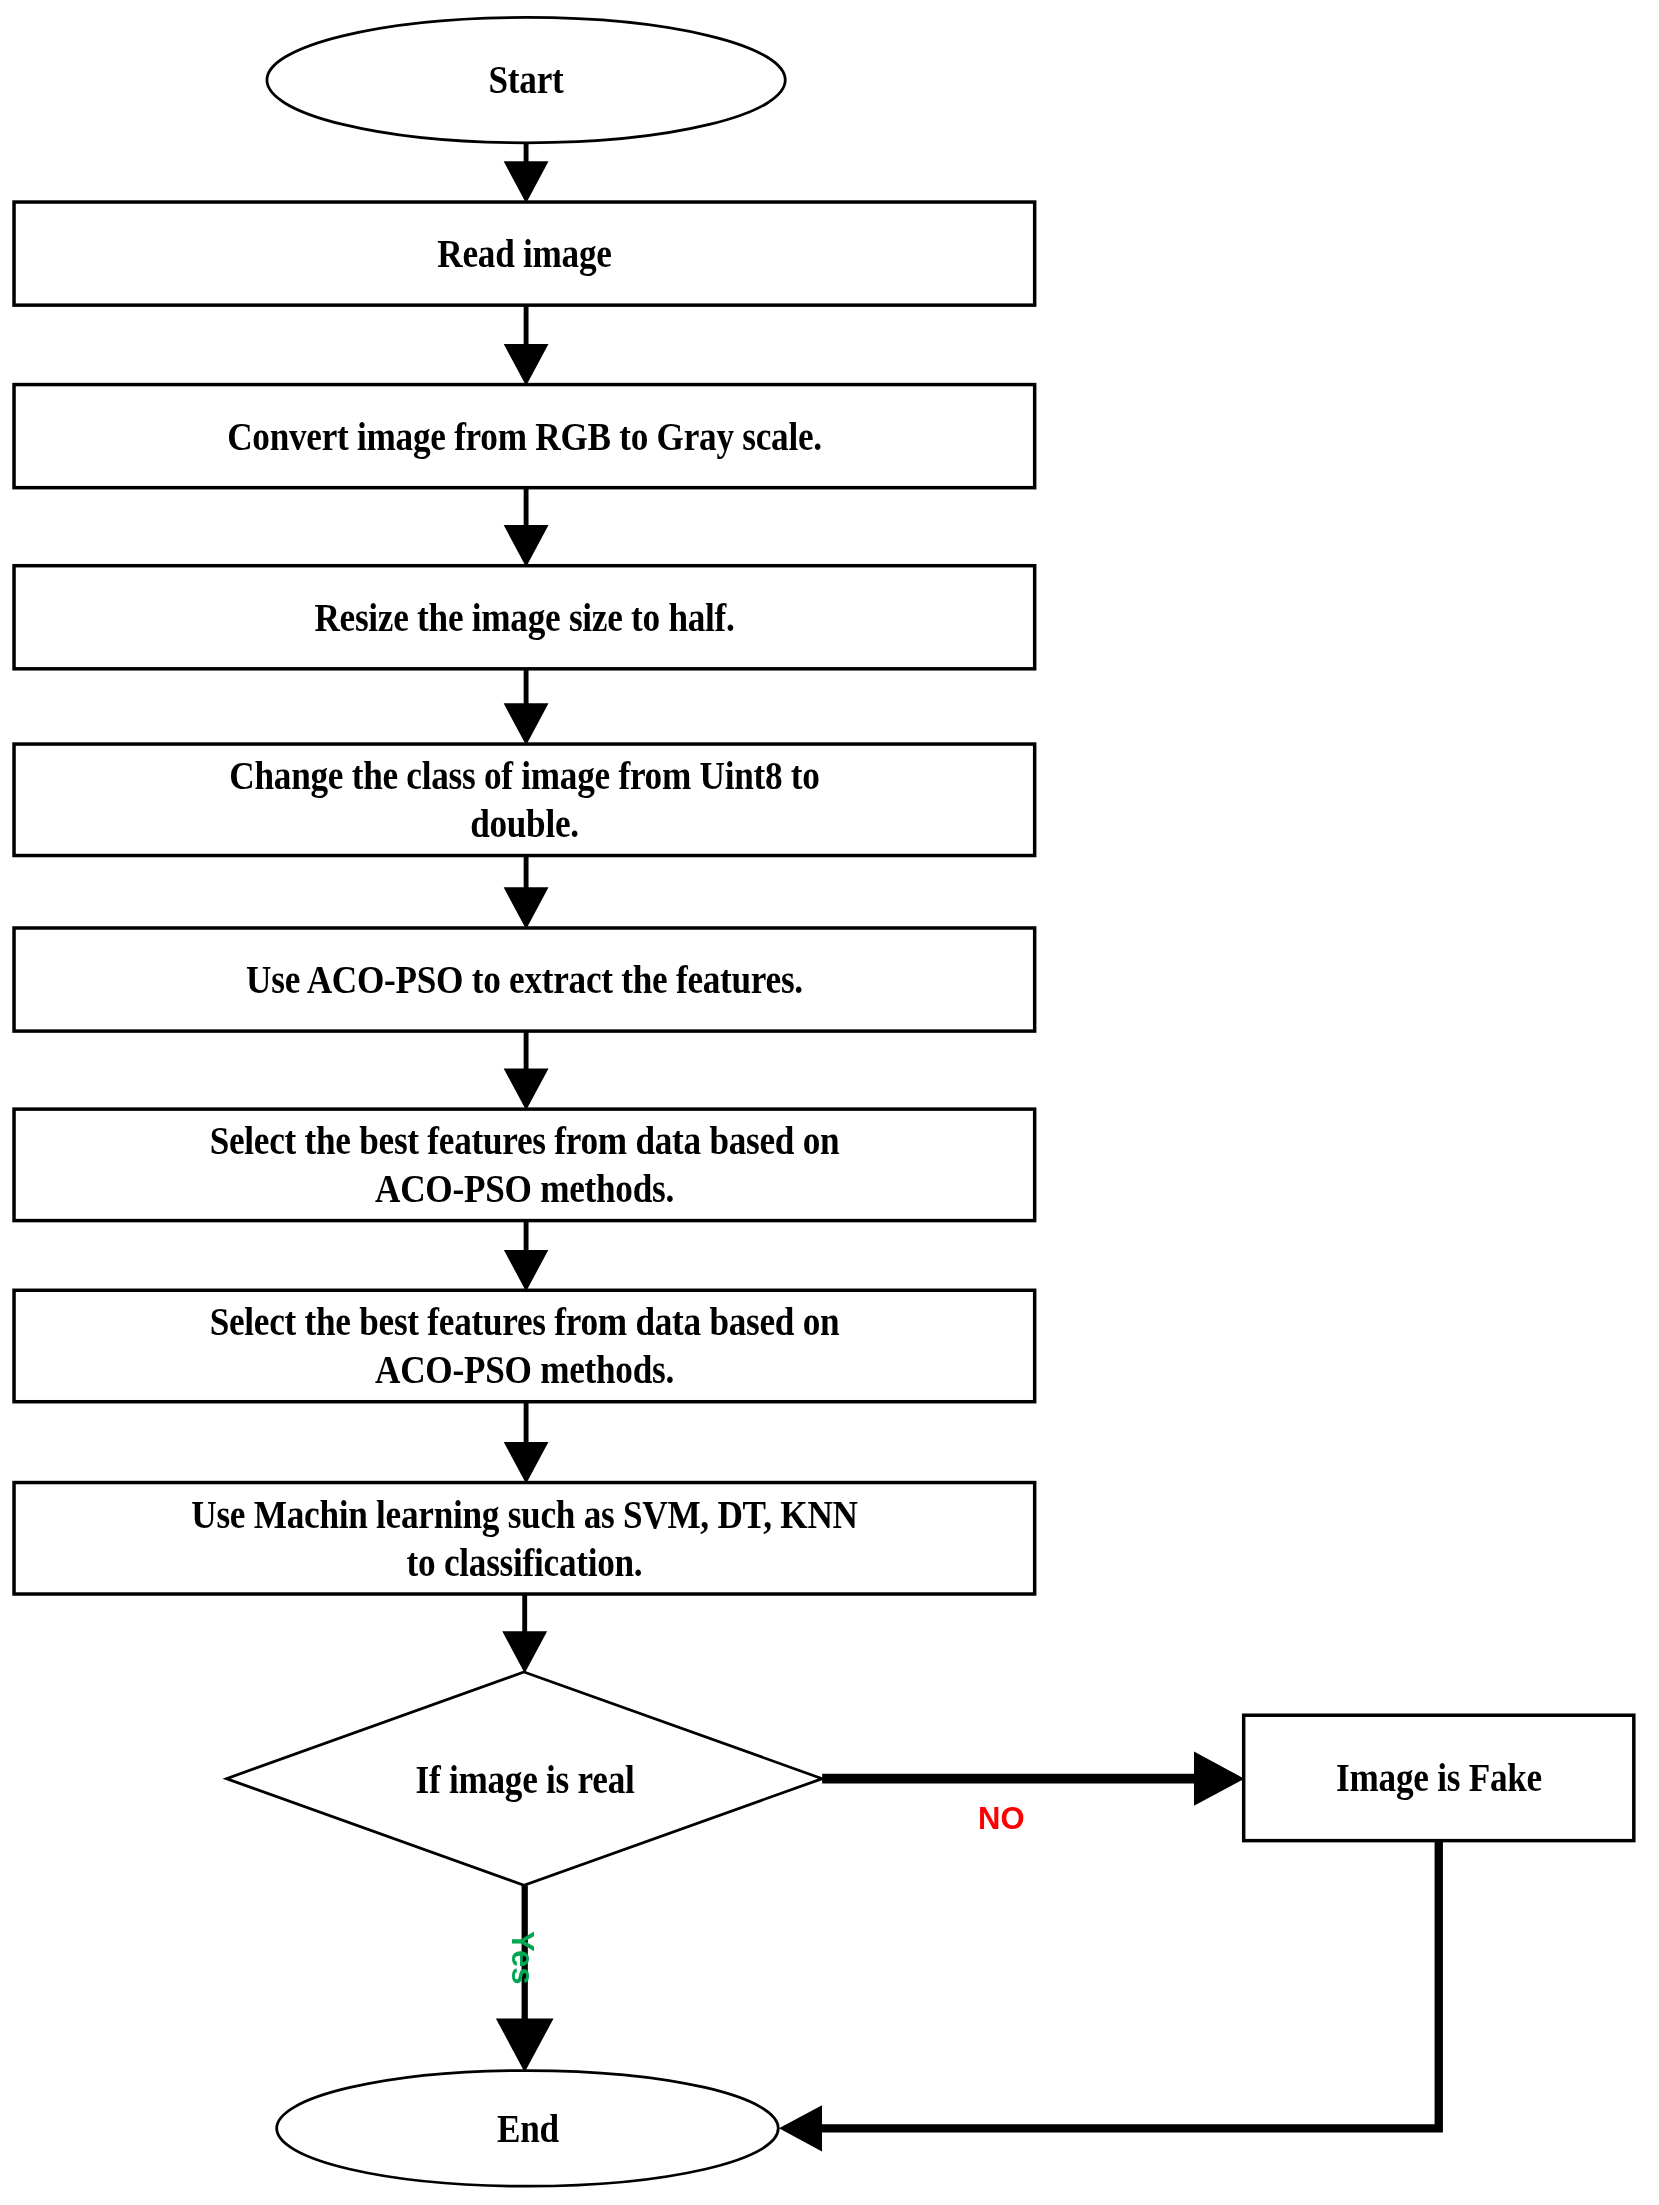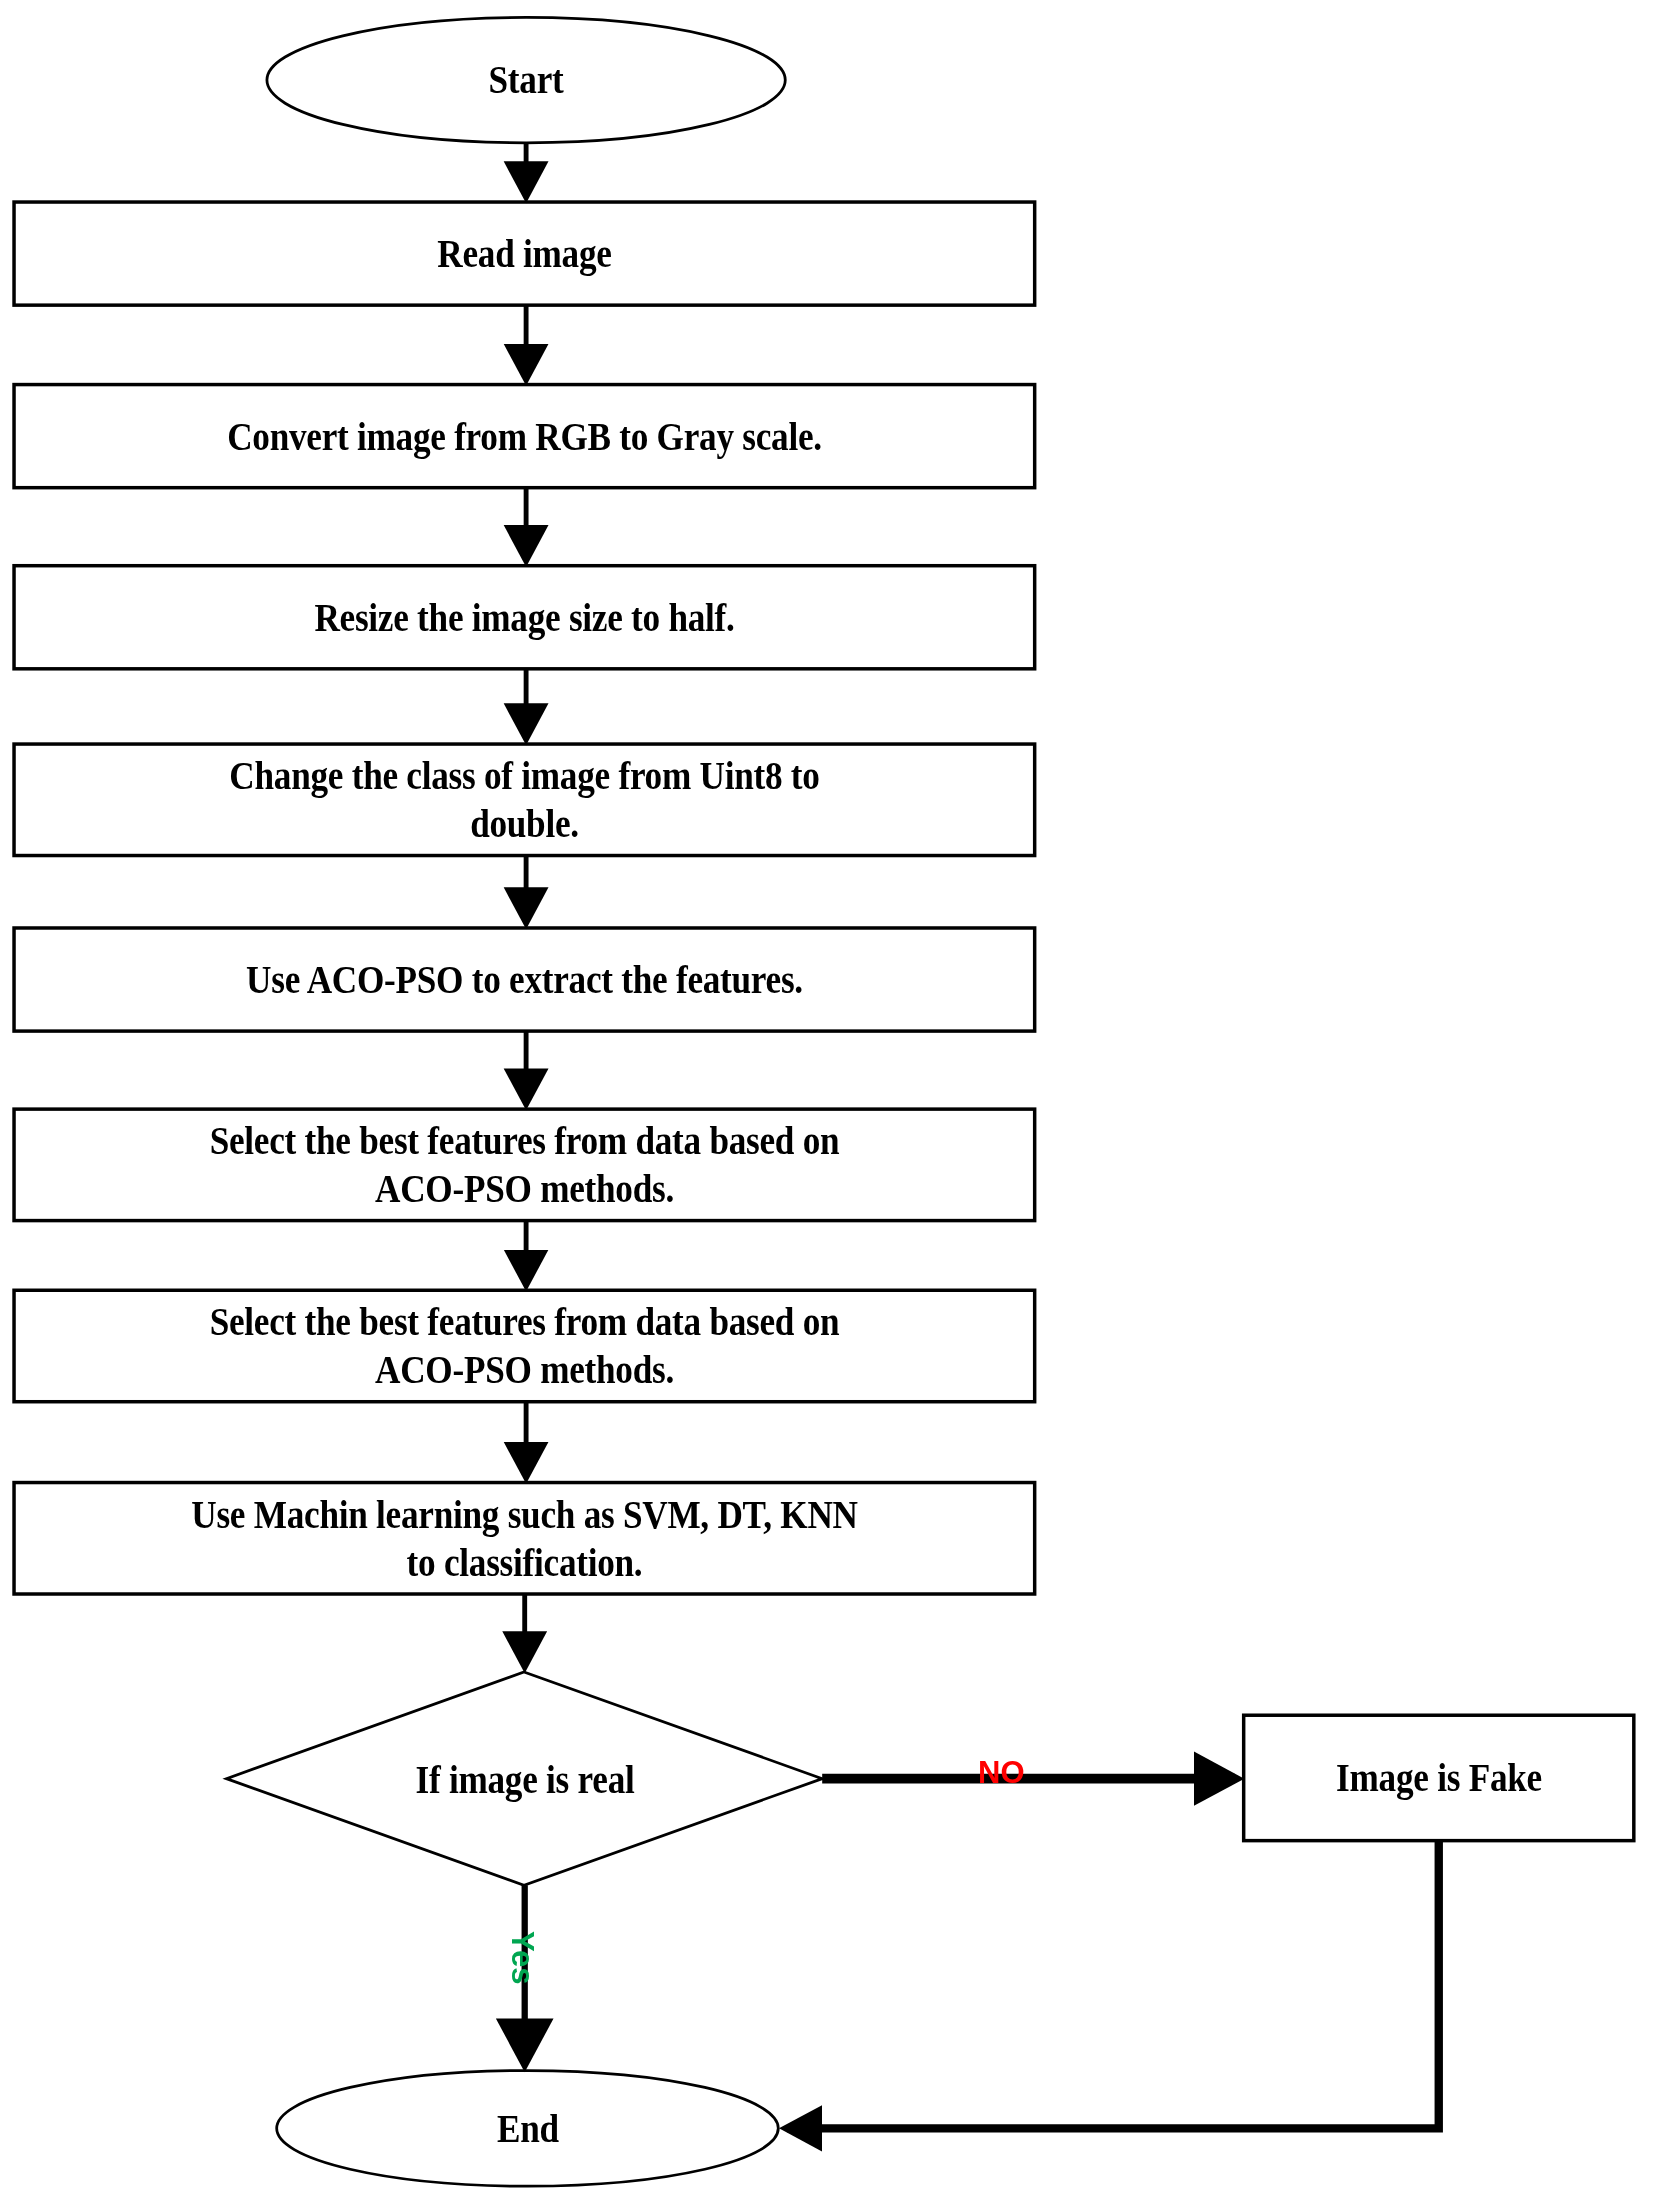"NO" div.edge-label { top: 1757px -> 1803px }
